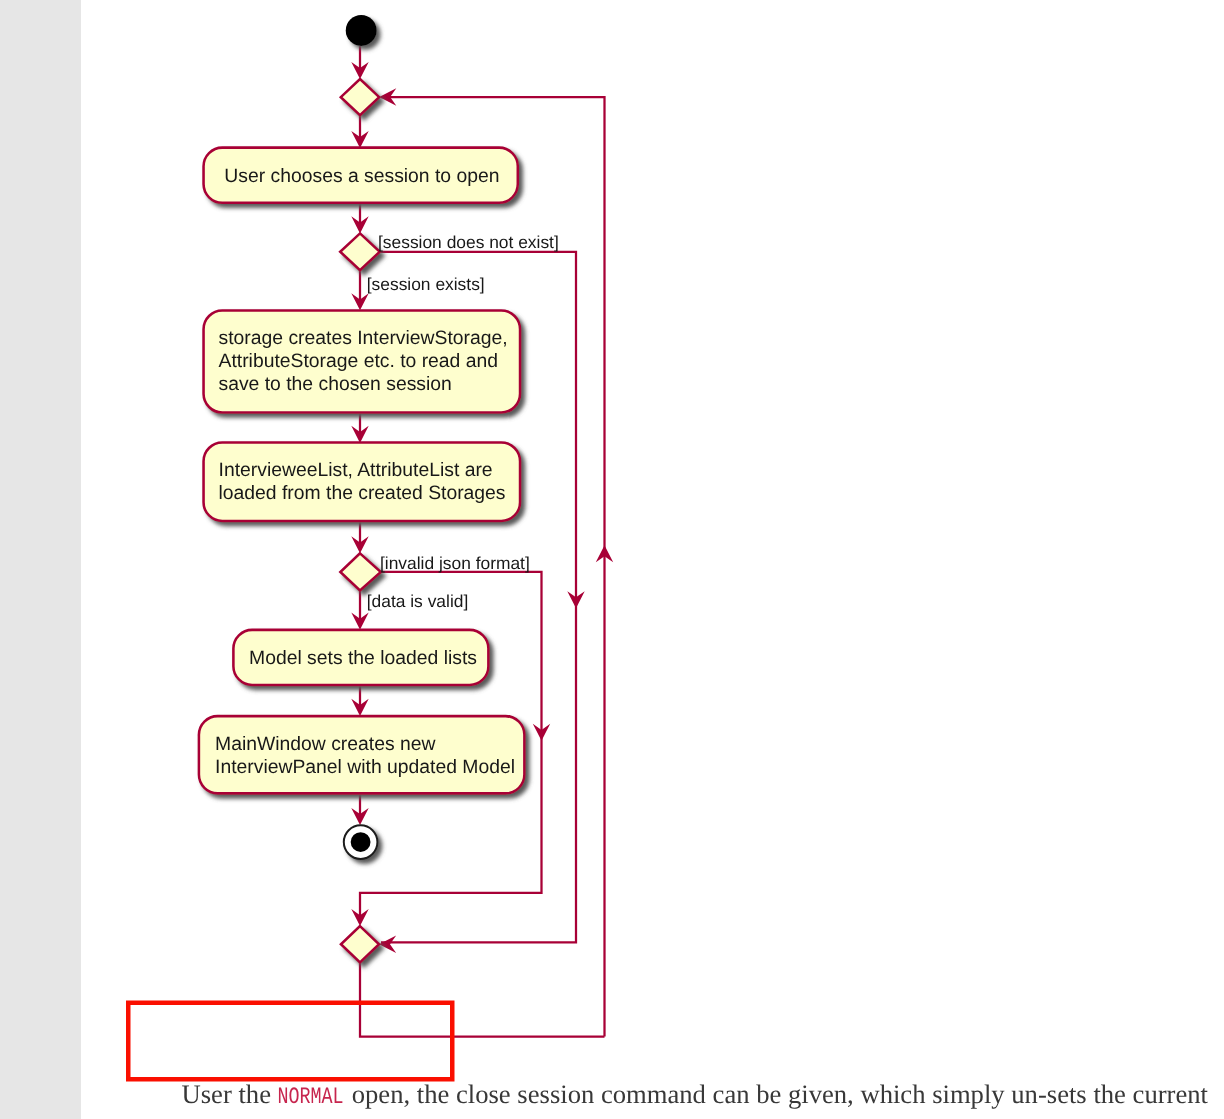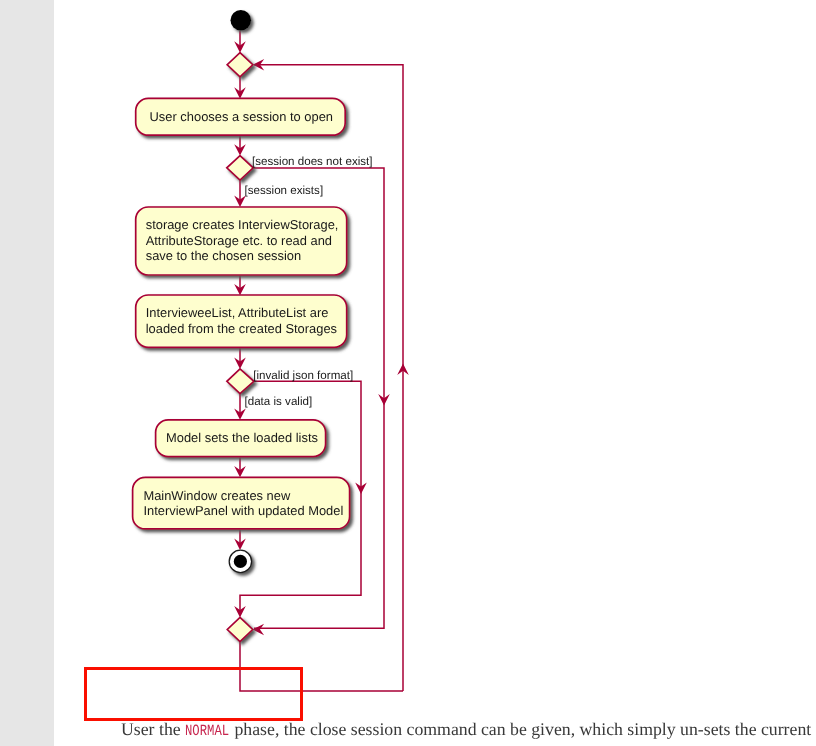"phase, the close session command" span { text: phase -> open }
